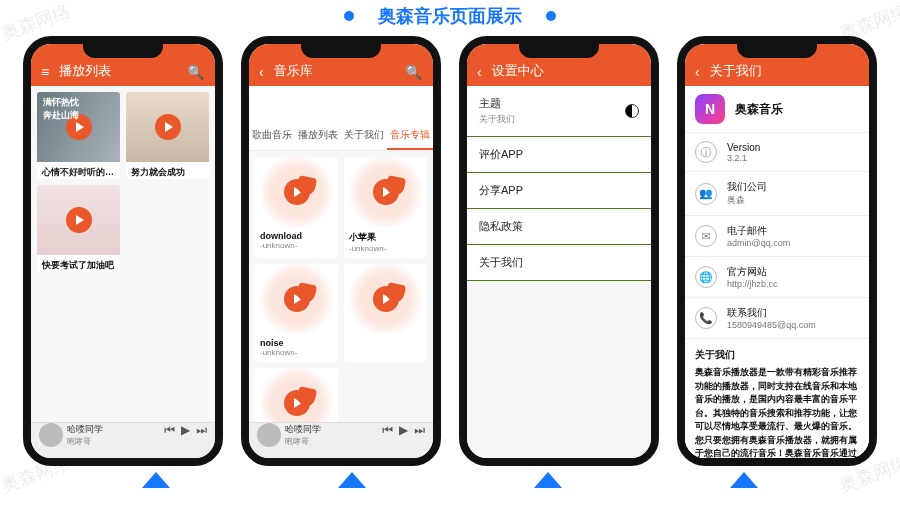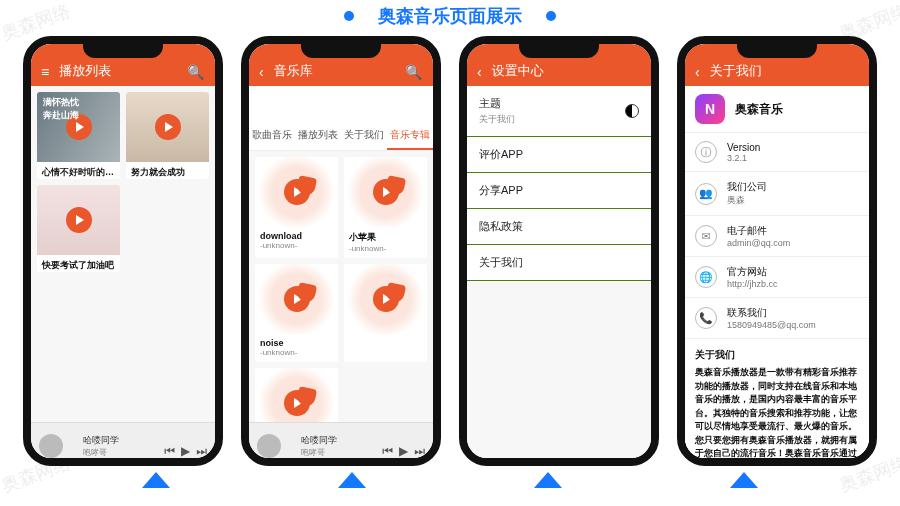"哈喽同学" .nowplaying { align-items: flex-end -> flex-start; gap: 20px -> 4px }
